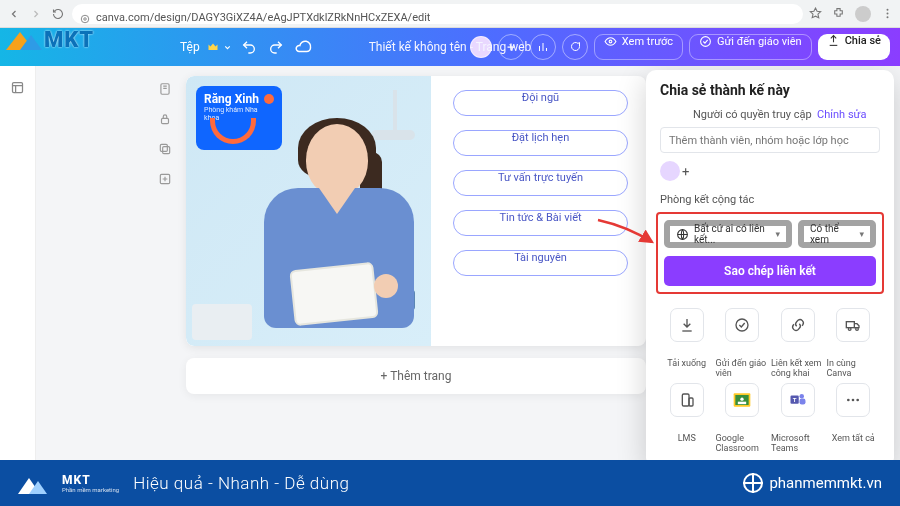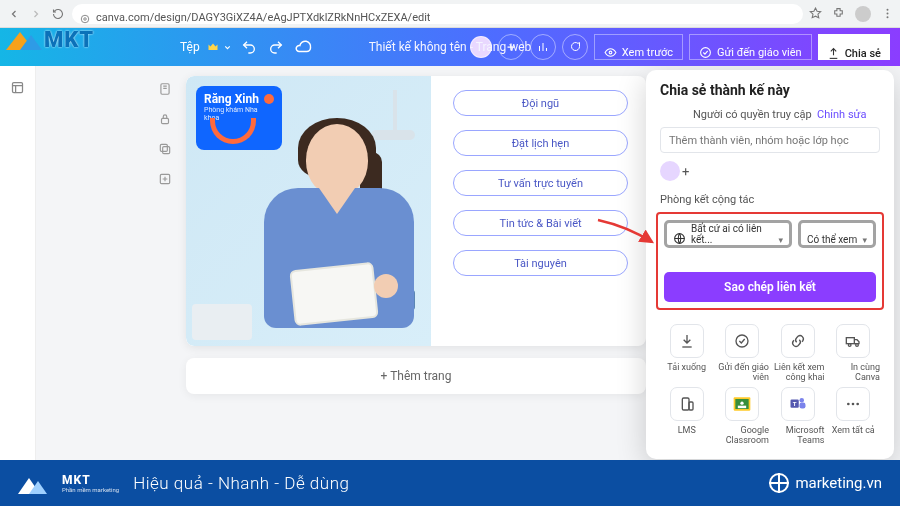"Xem trước" .pill { align-items: flex-end -> flex-start; border-radius: 0 -> 9px }
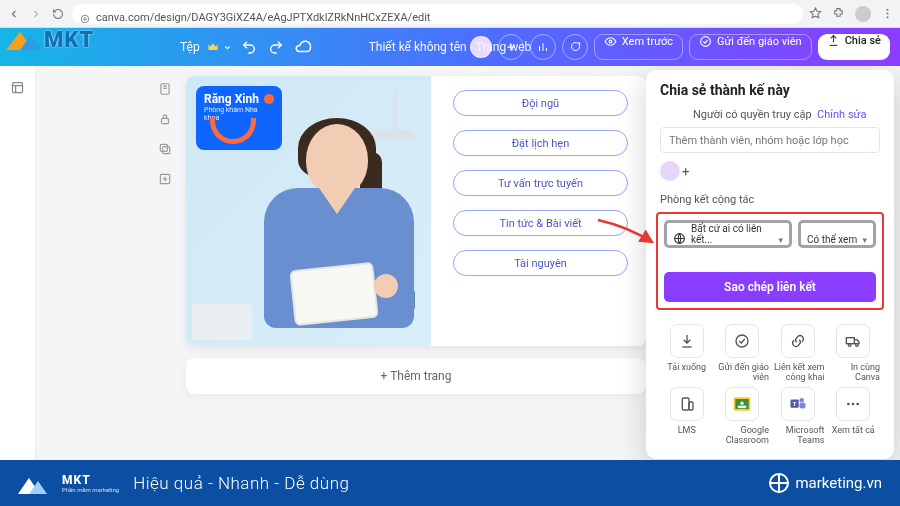"Đội ngũ" .btn-col .obtn { align-items: center -> flex-start }
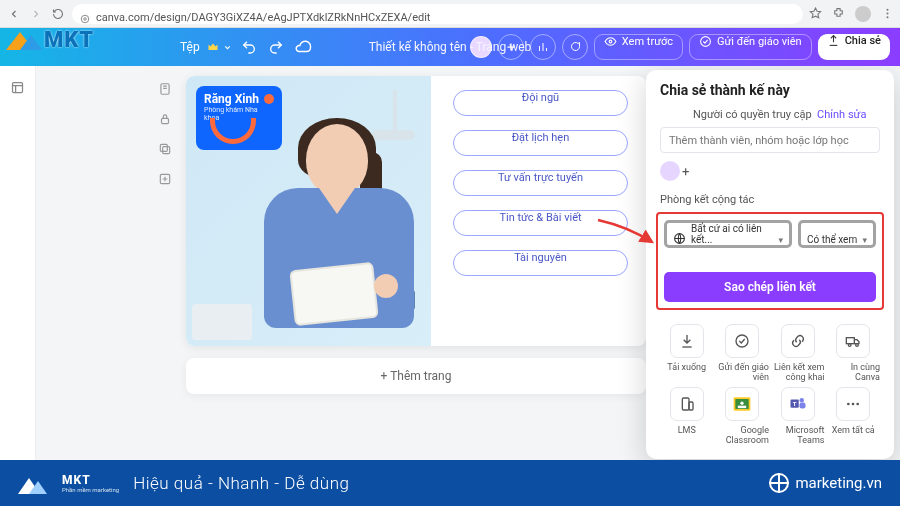"Bất cứ ai có liên" .dd { align-items: flex-end -> center; border: 3px solid #a3a3a3 -> 6px solid #a3a3a3 }
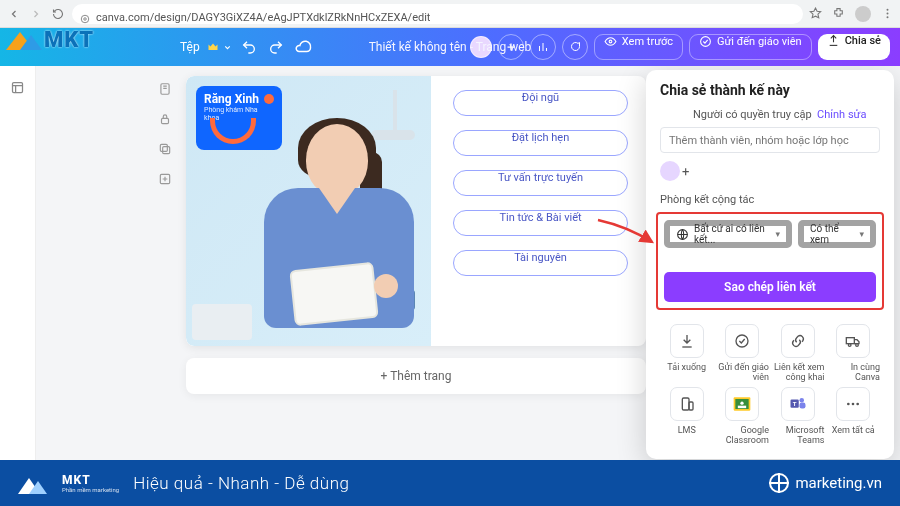"Sao chép liên kết" .copy-btn { margin-top: 24px -> 8px }
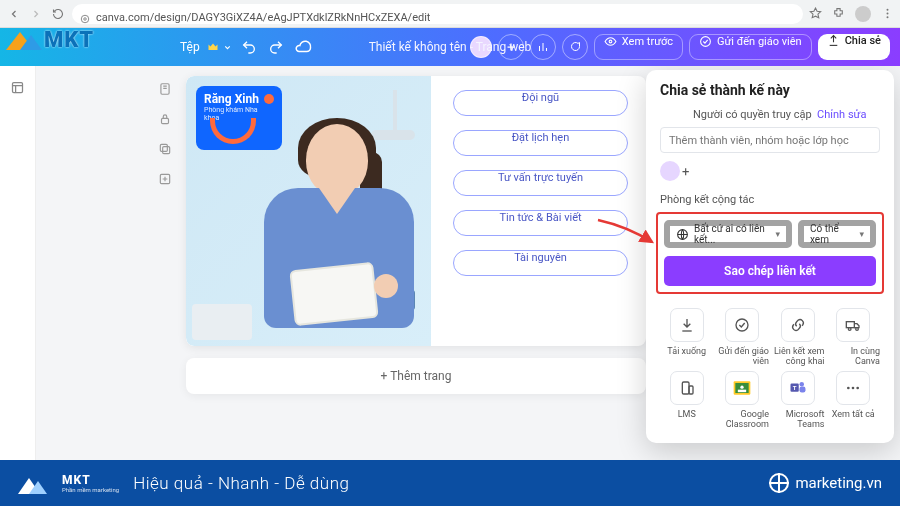"Tải xuống" .glab { margin-top: none -> 12px; text-align: right -> left }
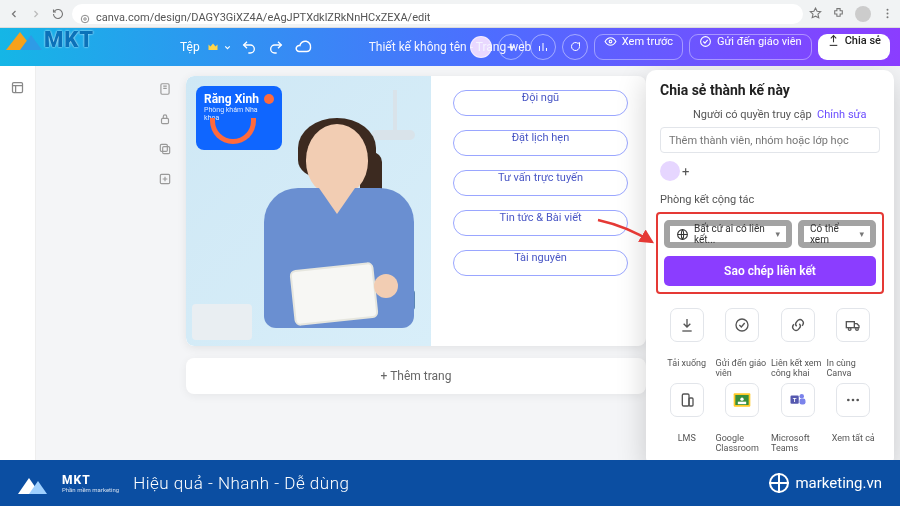"marketing.vn" span { text: marketing.vn -> phanmemmkt.vn }
